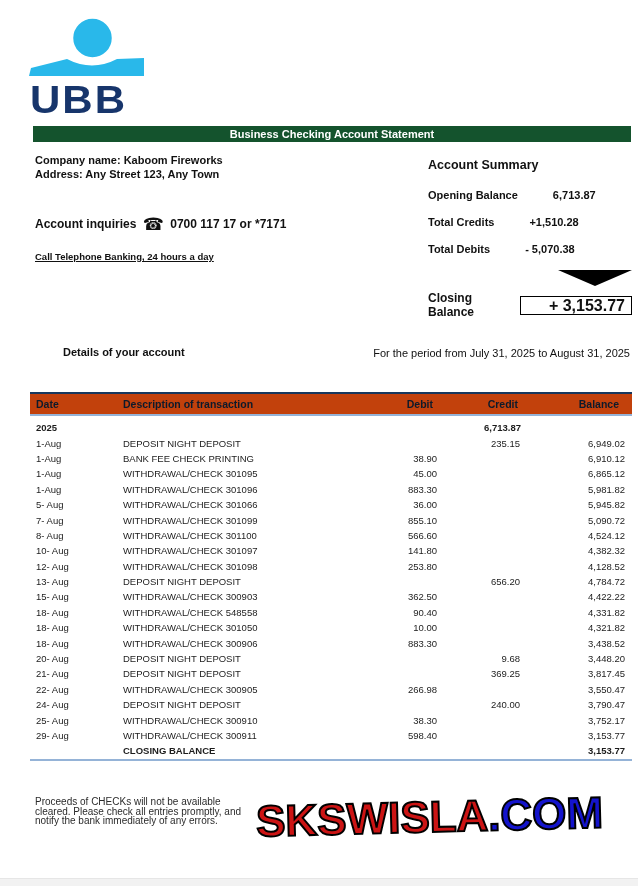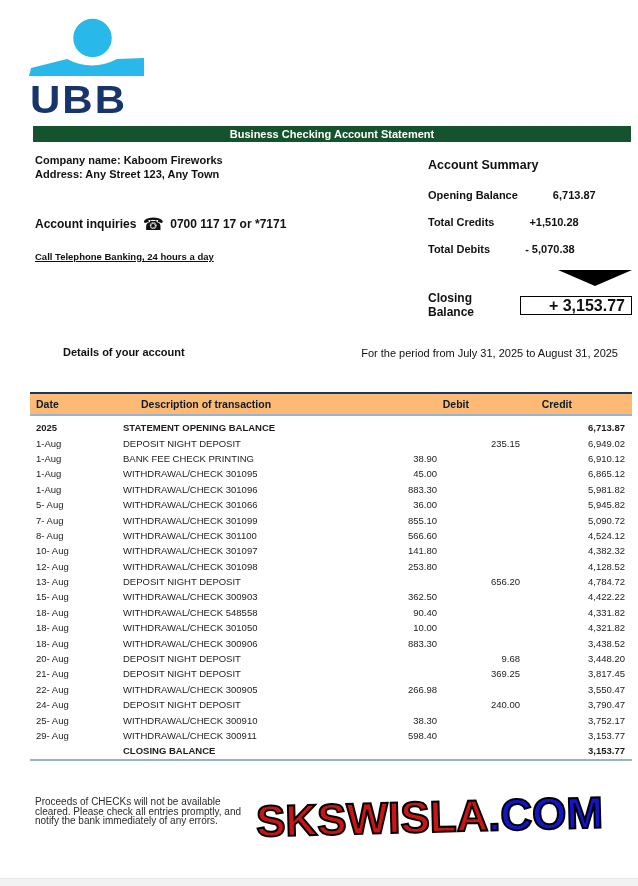"For the period from July" .period { right: 20px -> 8px }
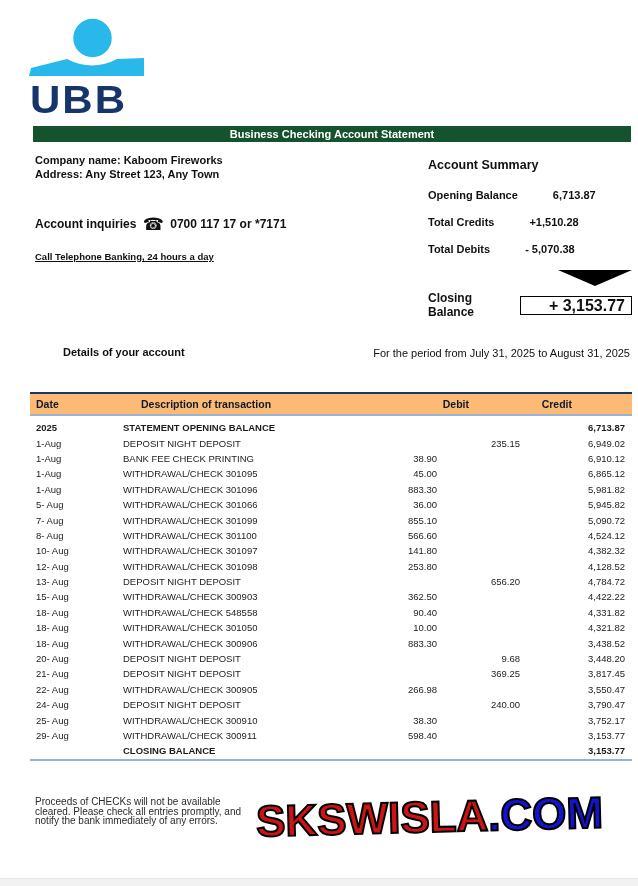"Date" .thead { background: #fdba74 -> #c2410c; gap: 18px -> none }
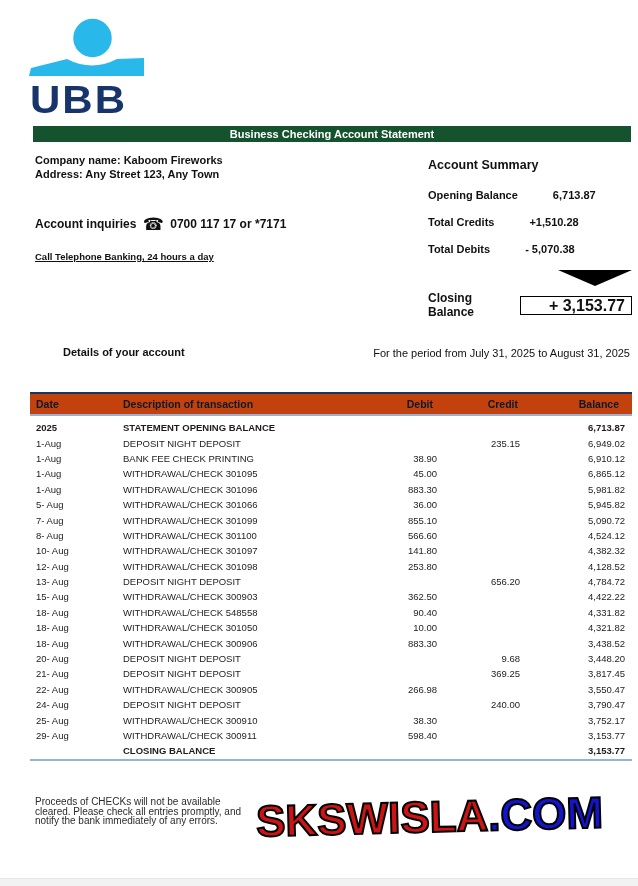"STATEMENT OPENING BALANCE" div.c { html: <div>STATEMENT OPENING BALANCE</div> -> none }
